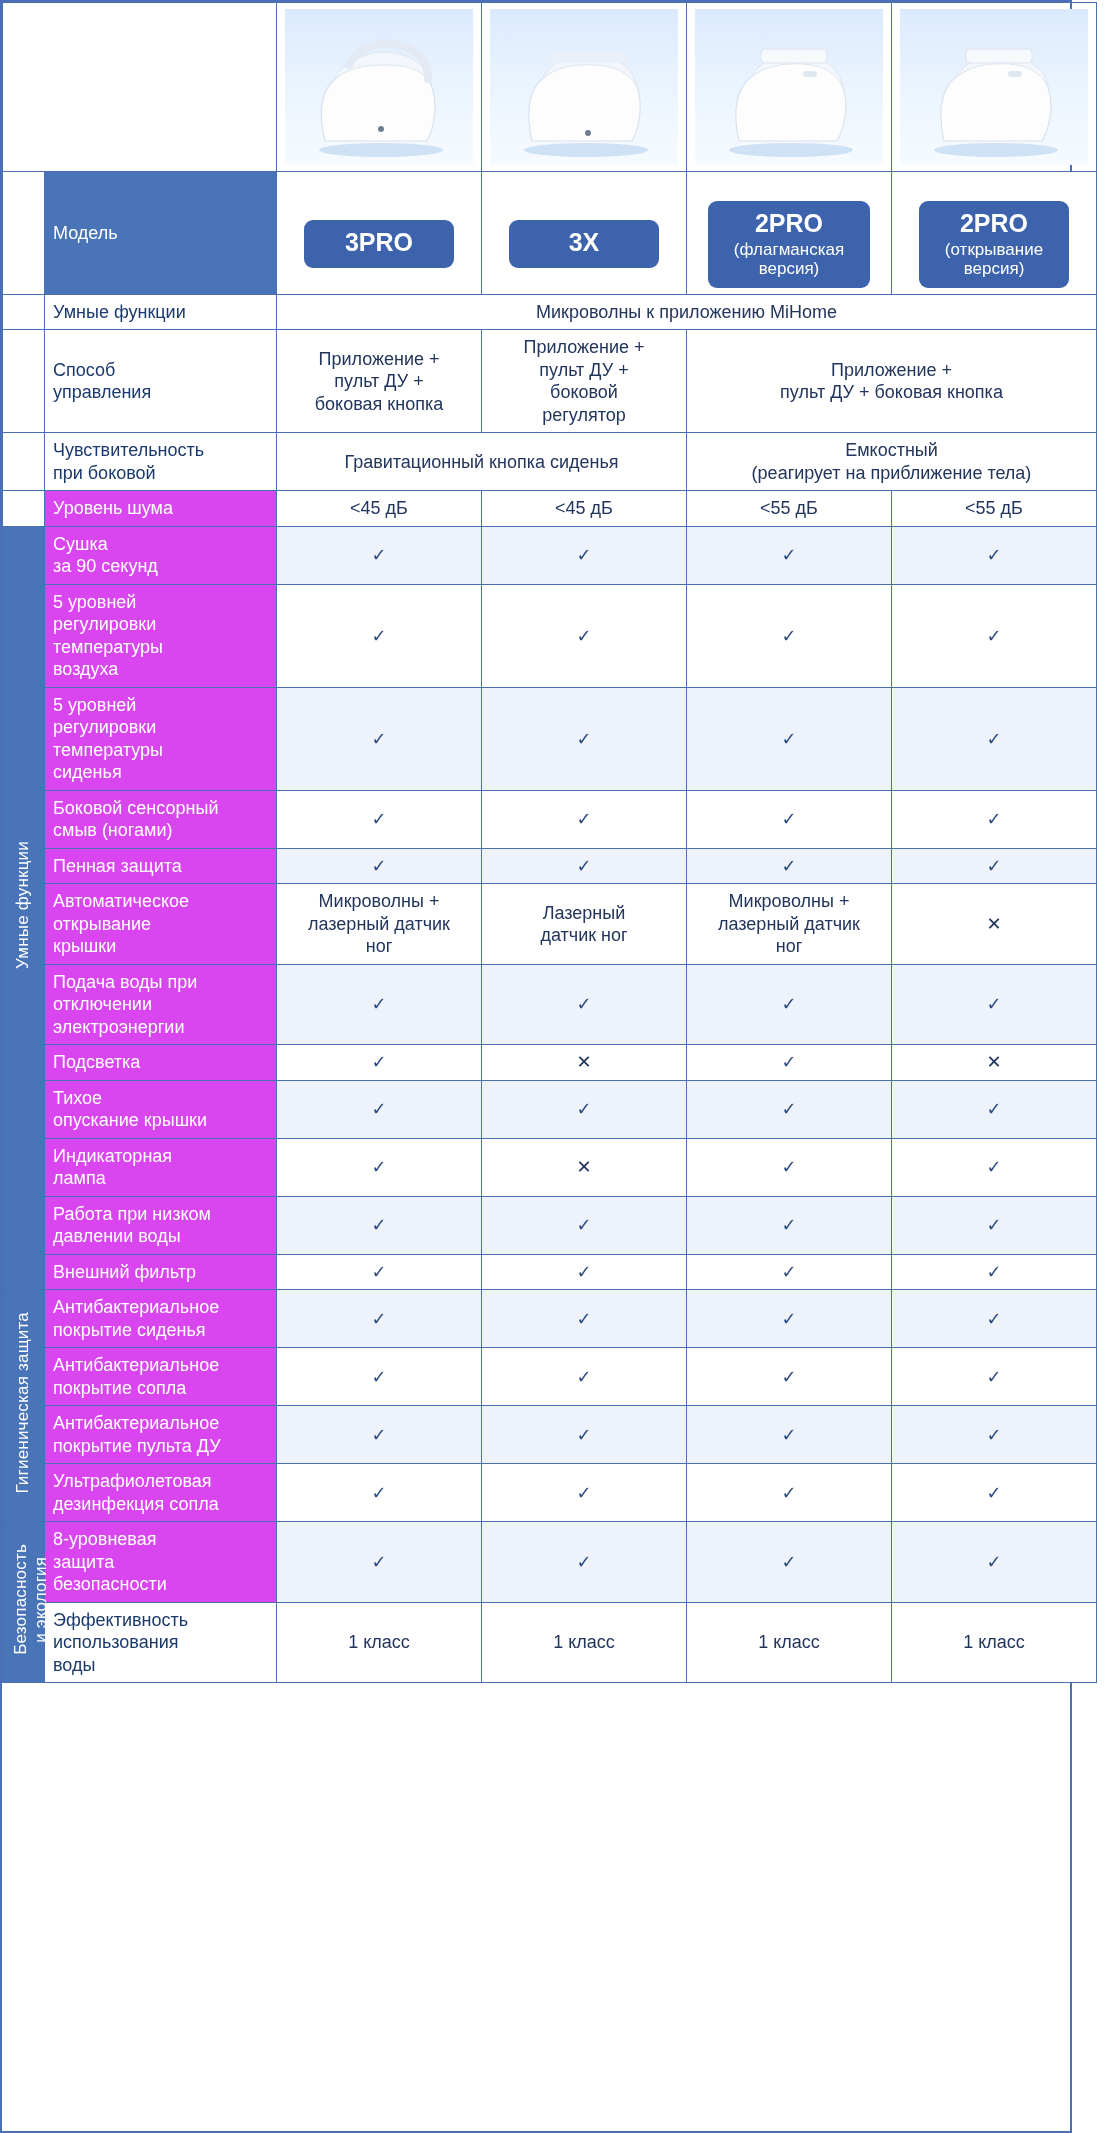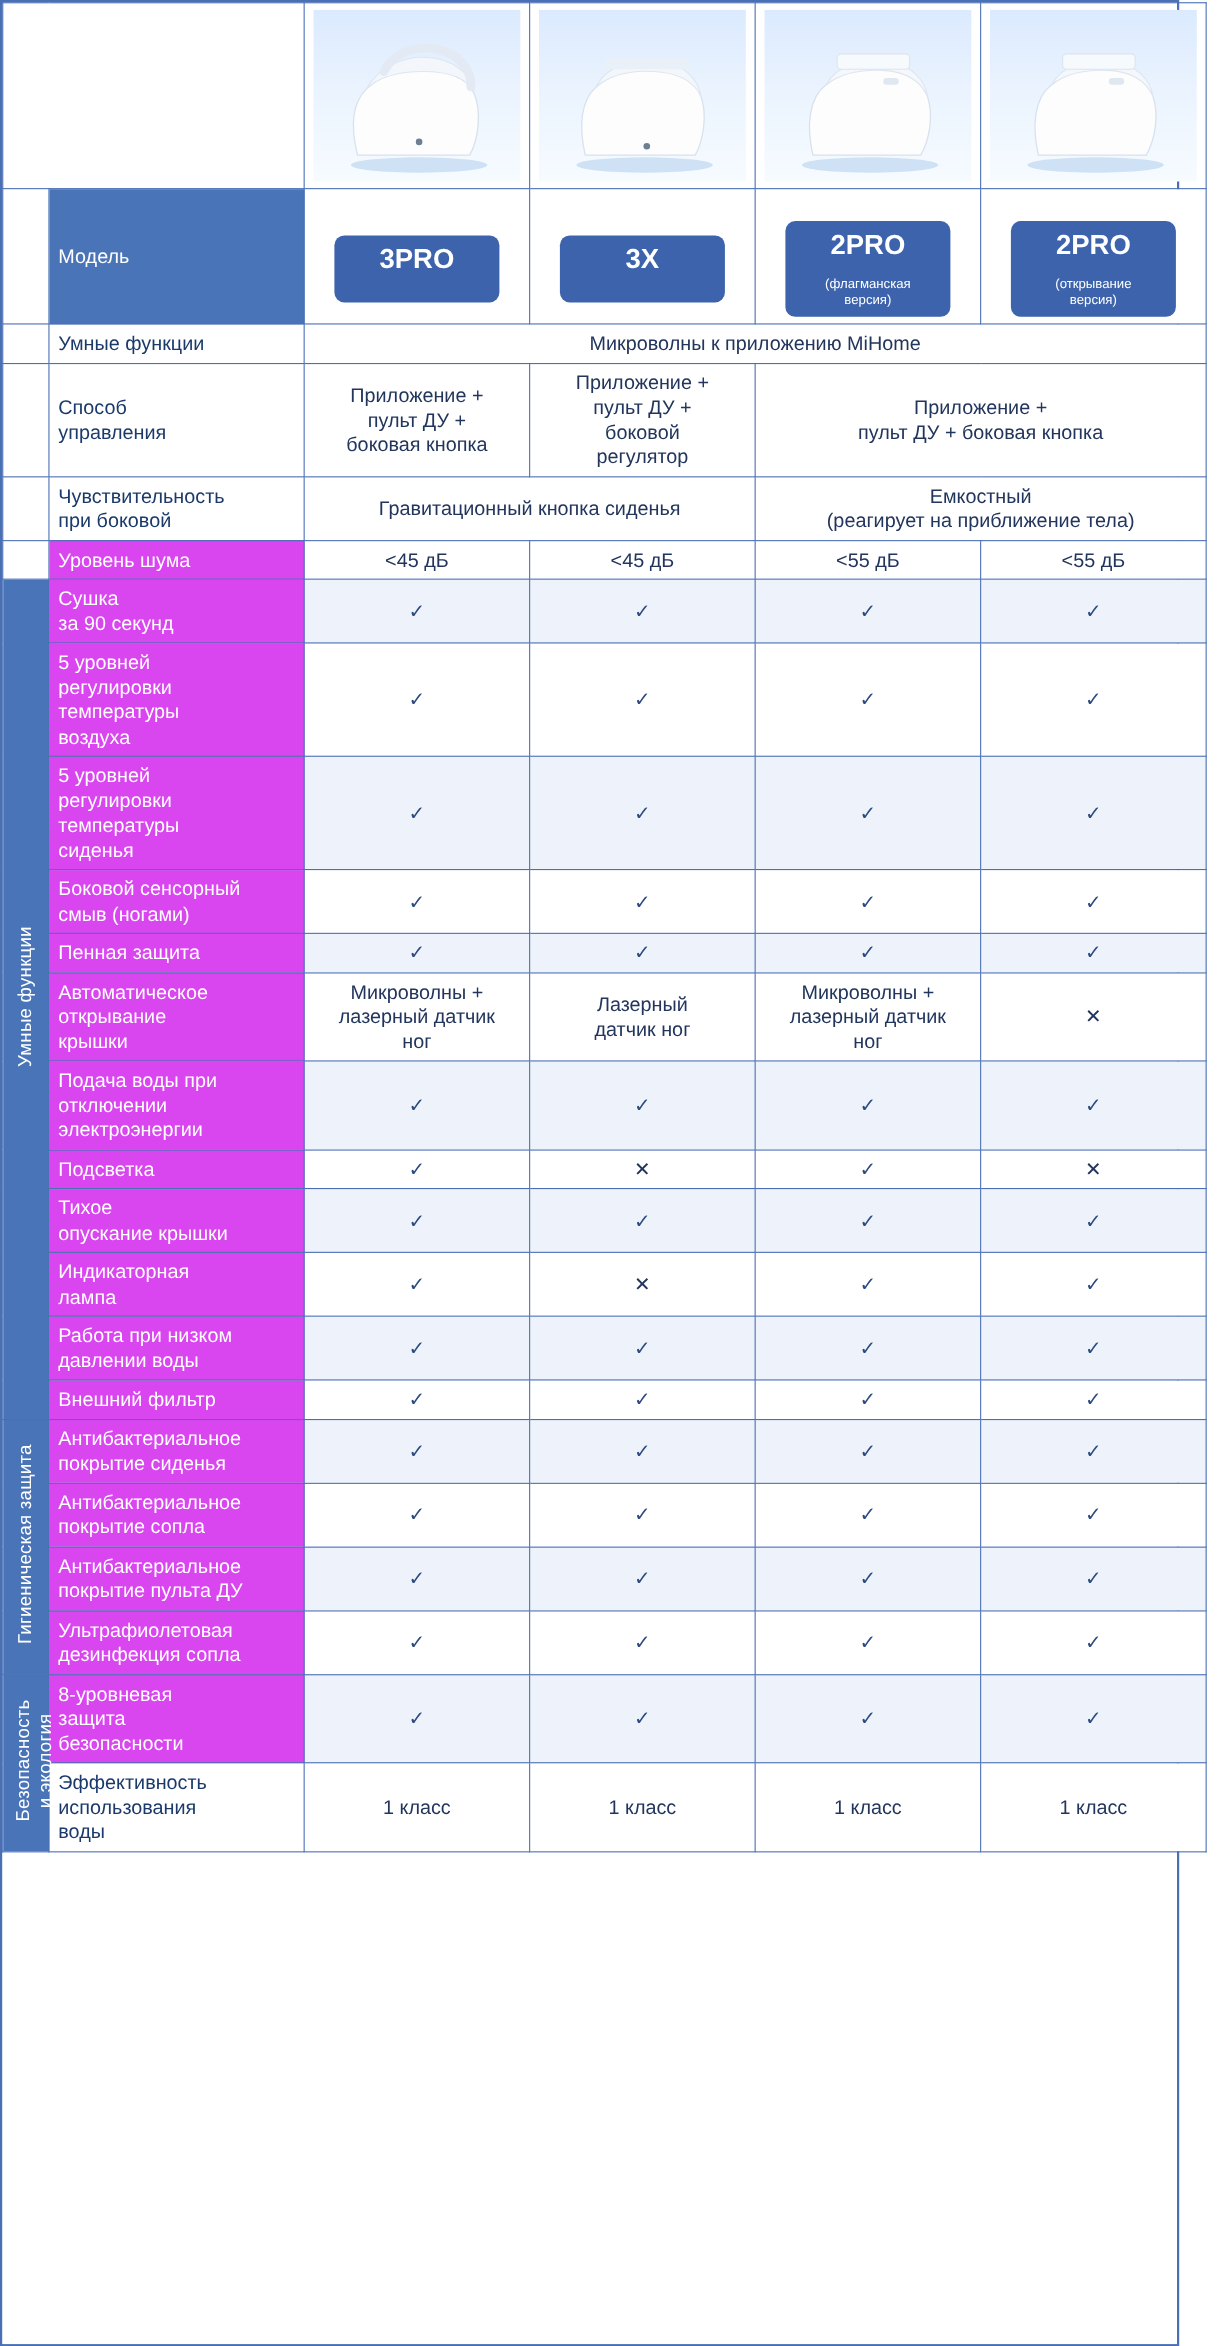"(флагманская" .model-badge .sub { font-size: 12px -> 17px; margin-top: 16px -> 4px }
